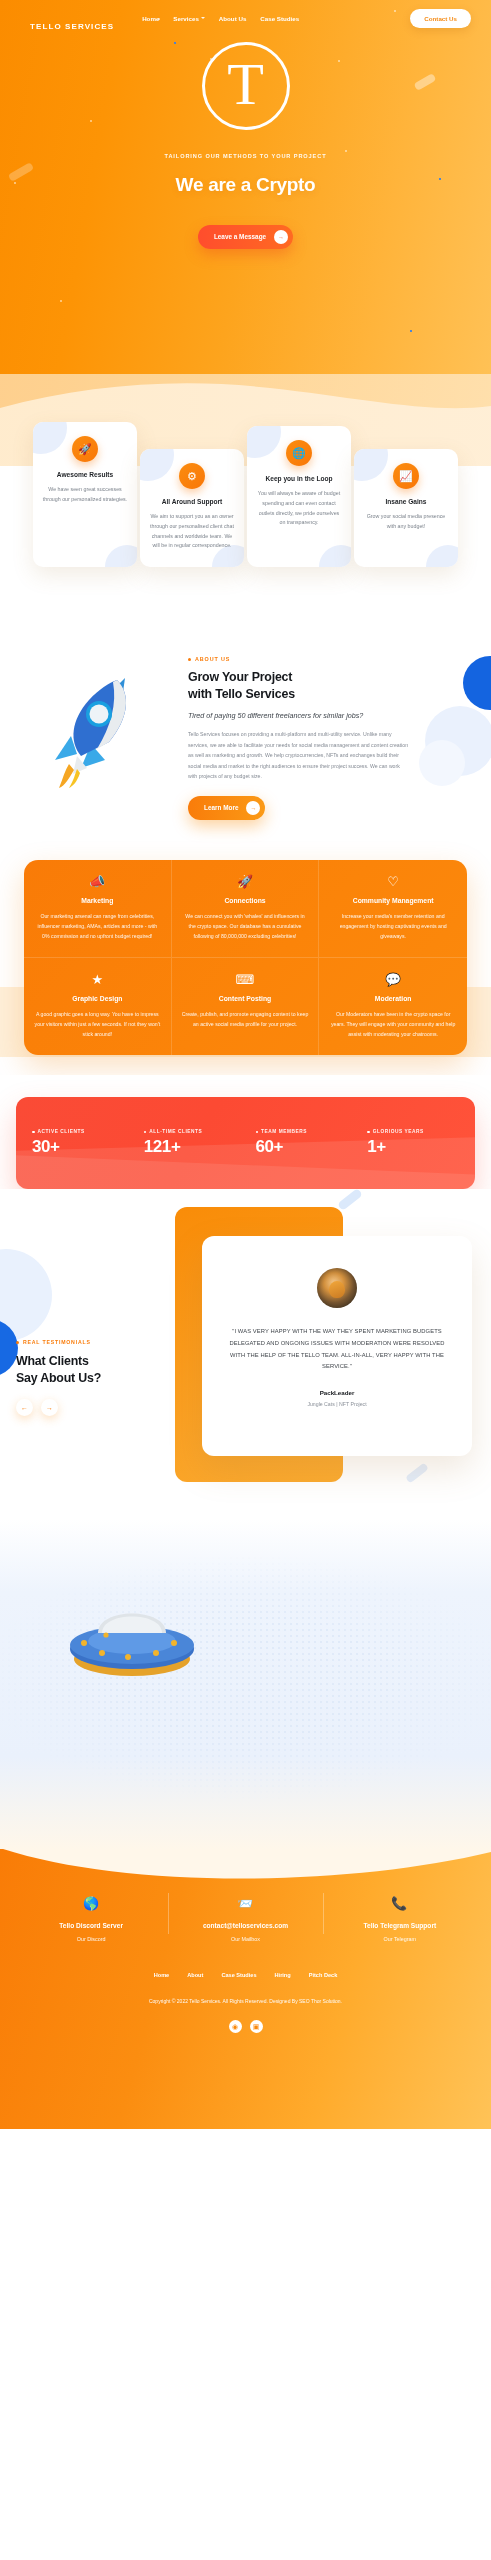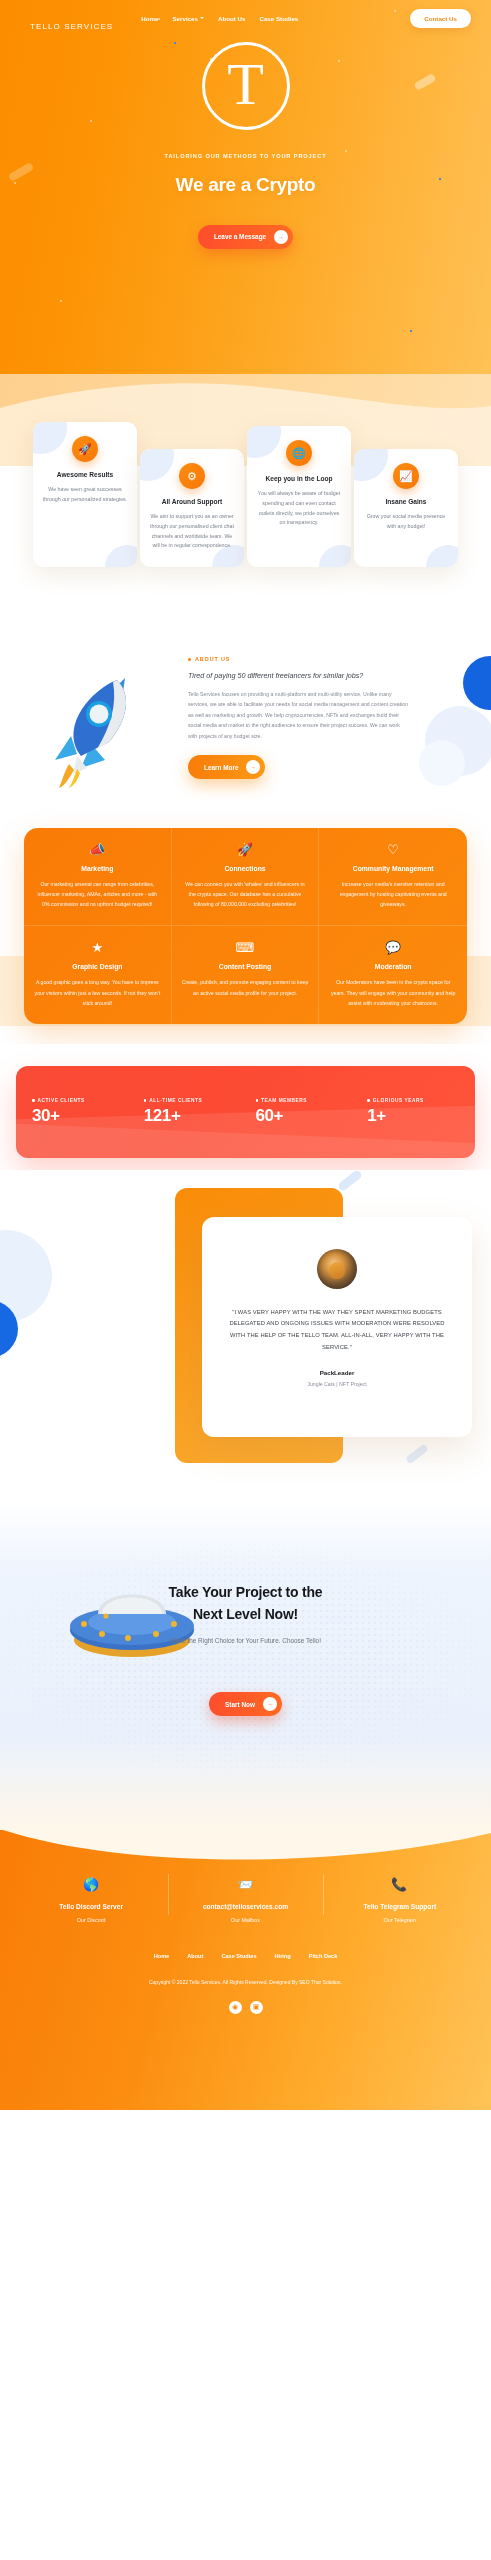"TELLO SERVICES" .brand { font-weight: 400 -> 700 }
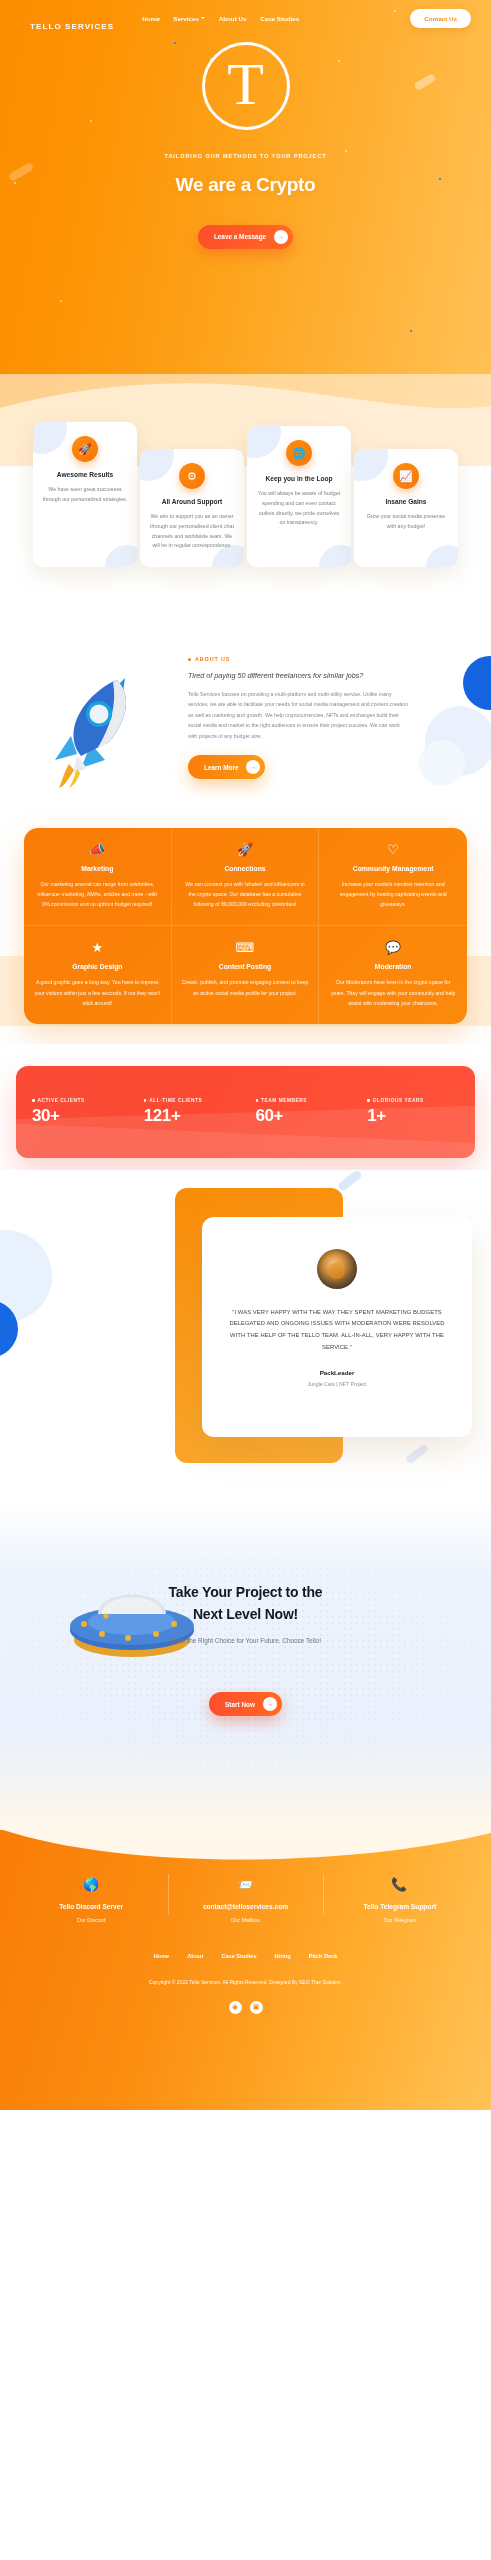"Grow Your Project" h2.about-h2 { html: none -> <h2> <span>Grow Your Project</span><br> <span>with Tello Services</span> </h2> }
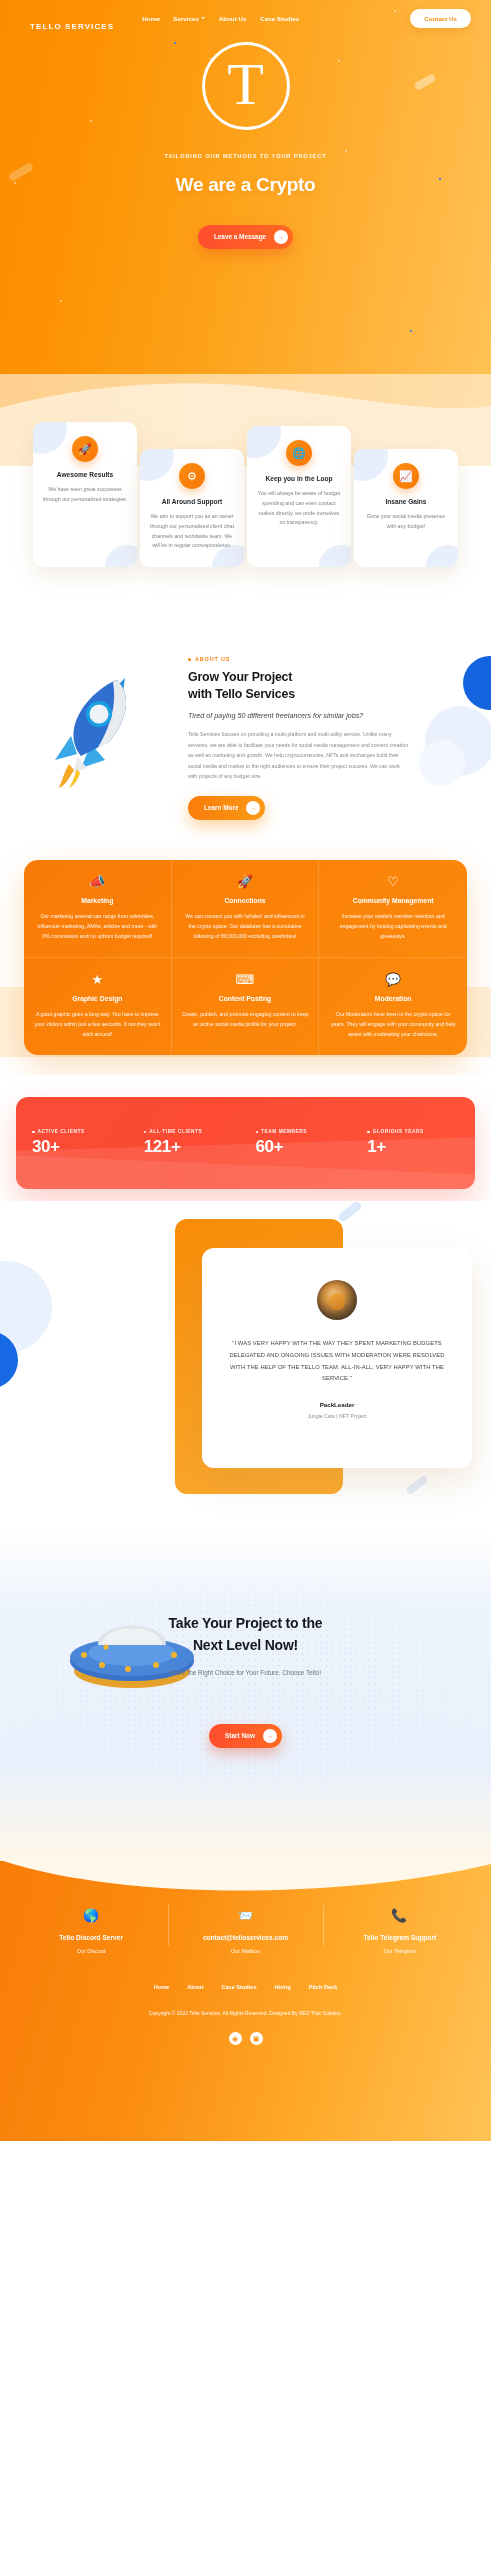"30+" .stats-wrap { padding: 22px 0 12px -> 22px 0 0 }
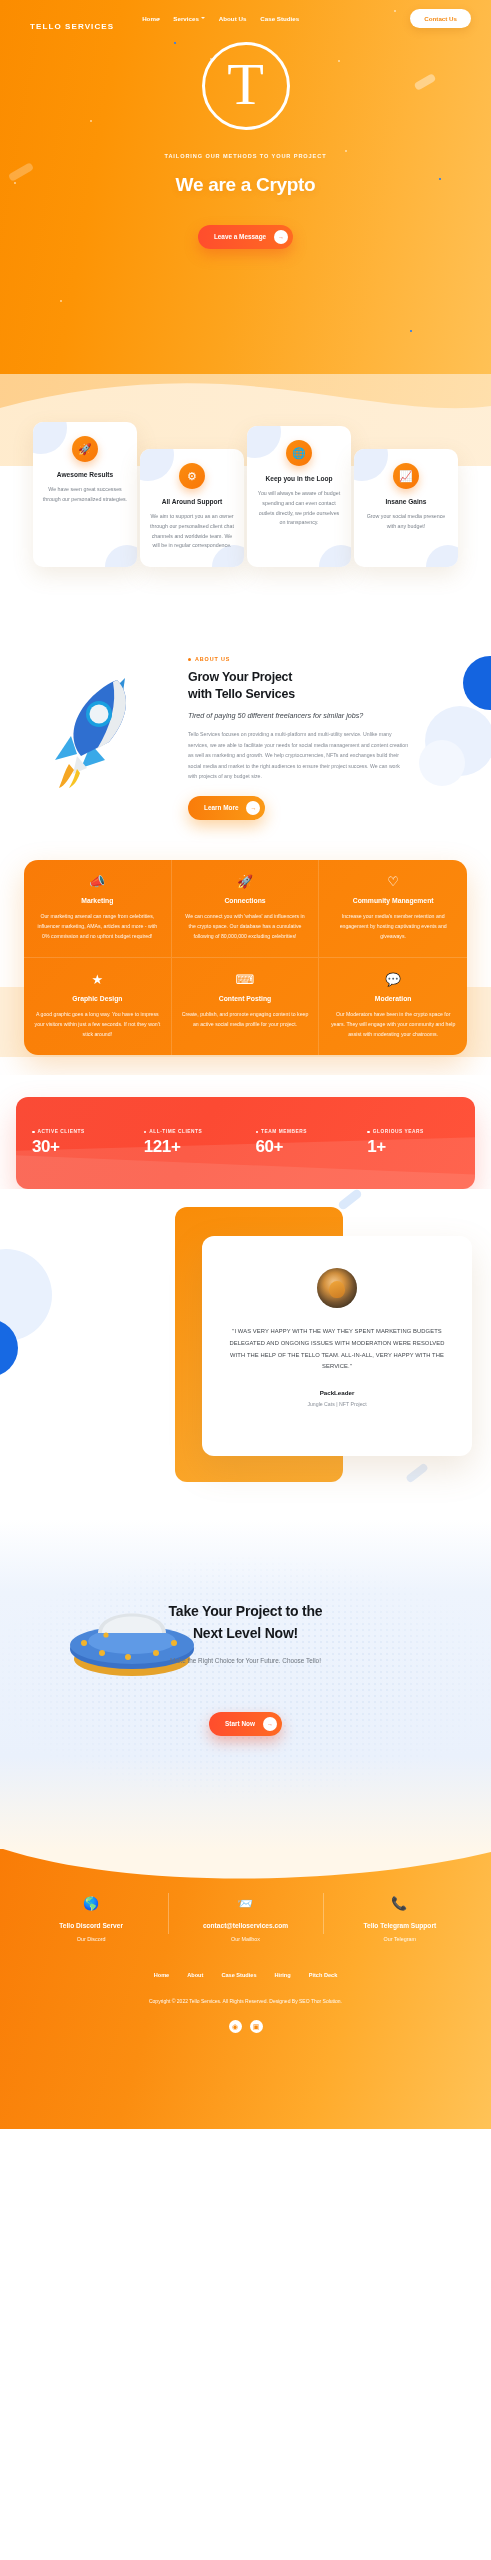"What Clients" div.t-left { html: none -> <div> <div> <span></span> <span>REAL TESTIMONIALS</span> </div> <h2> <span>What Clients</span><br> <span>Say About Us?</span> </h2> <div> <div>←</div> <div>→</div> </div> </div> }
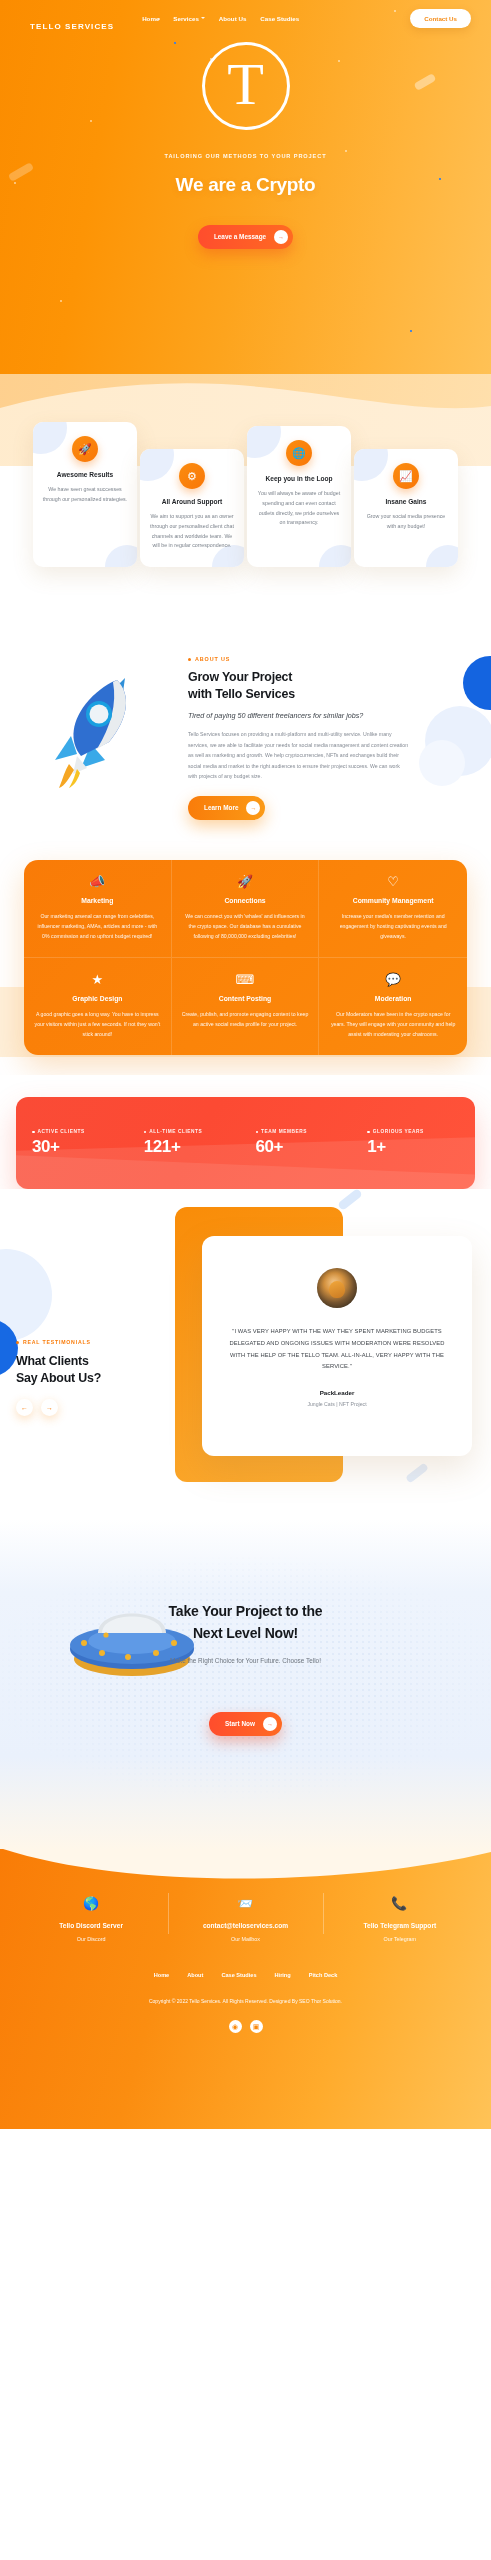"Take Your Project to the" div.cta-inner { html: <div> <h2> <span>Take Your Project to the</span><br> <span>Next Level Now!</span> </h2> <div>Make the Right Choice for Your Future. Choose Tello!</div> <div> <button> <span>Start Now</span> <span>→</span> </button> </div> </div> -> none }
